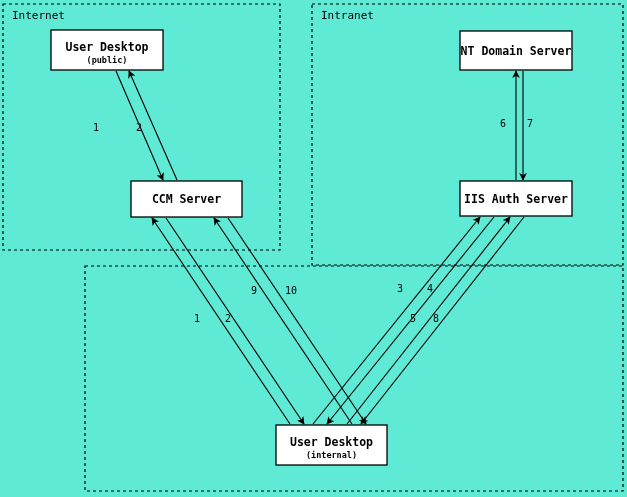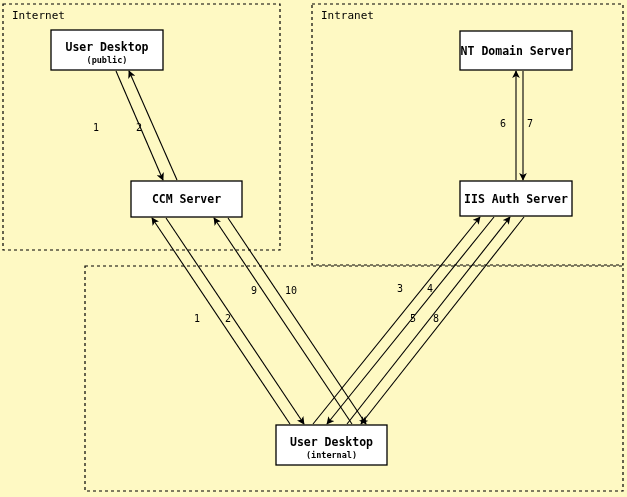"Internet" #canvas { background: #fef9c3 -> #5eead4 }
